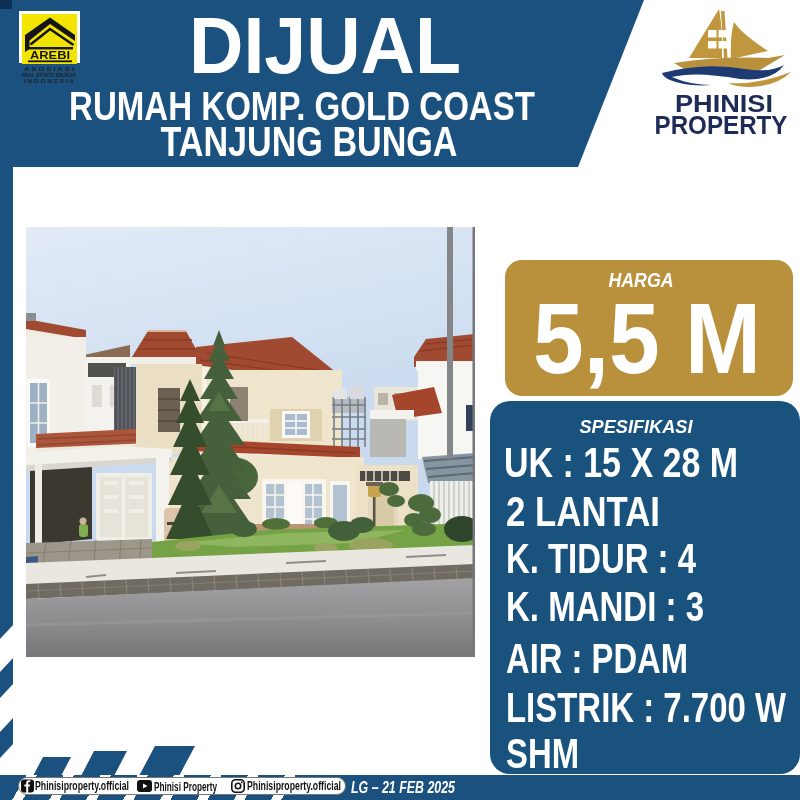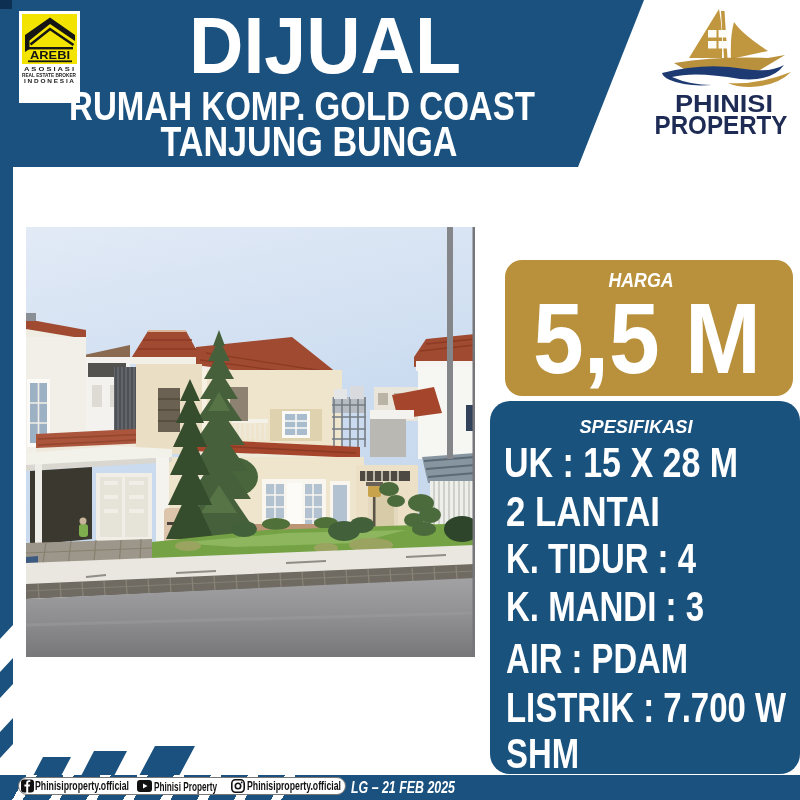"AREBI" div.abs { height: 92px -> 52px }
